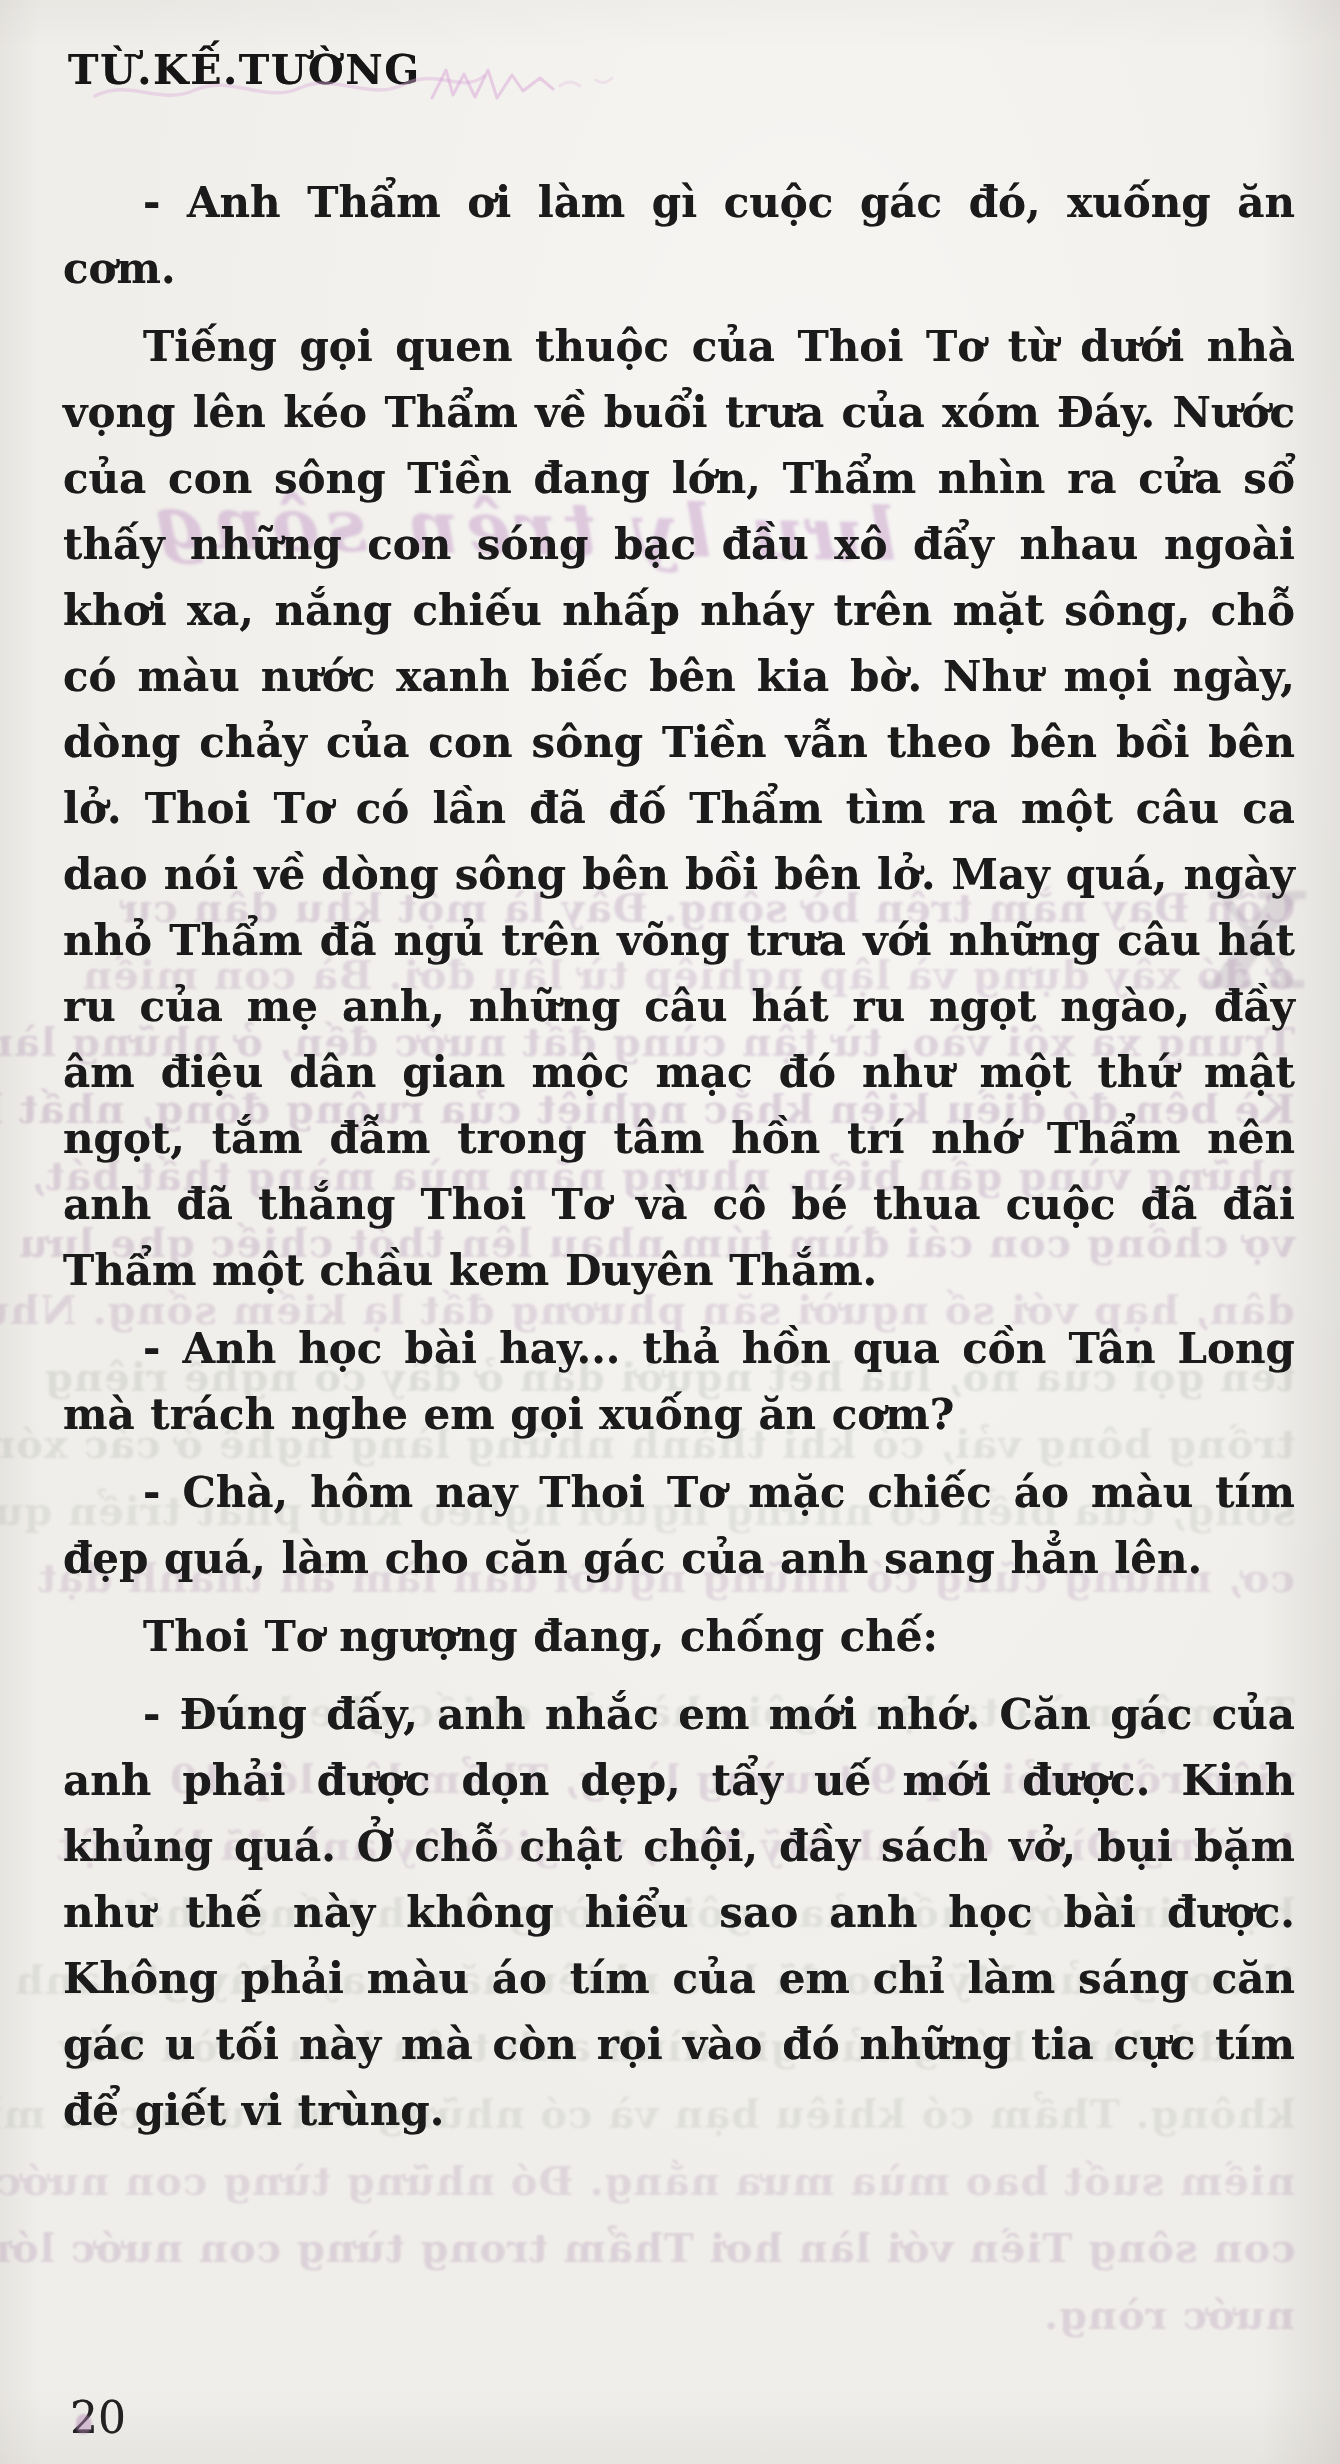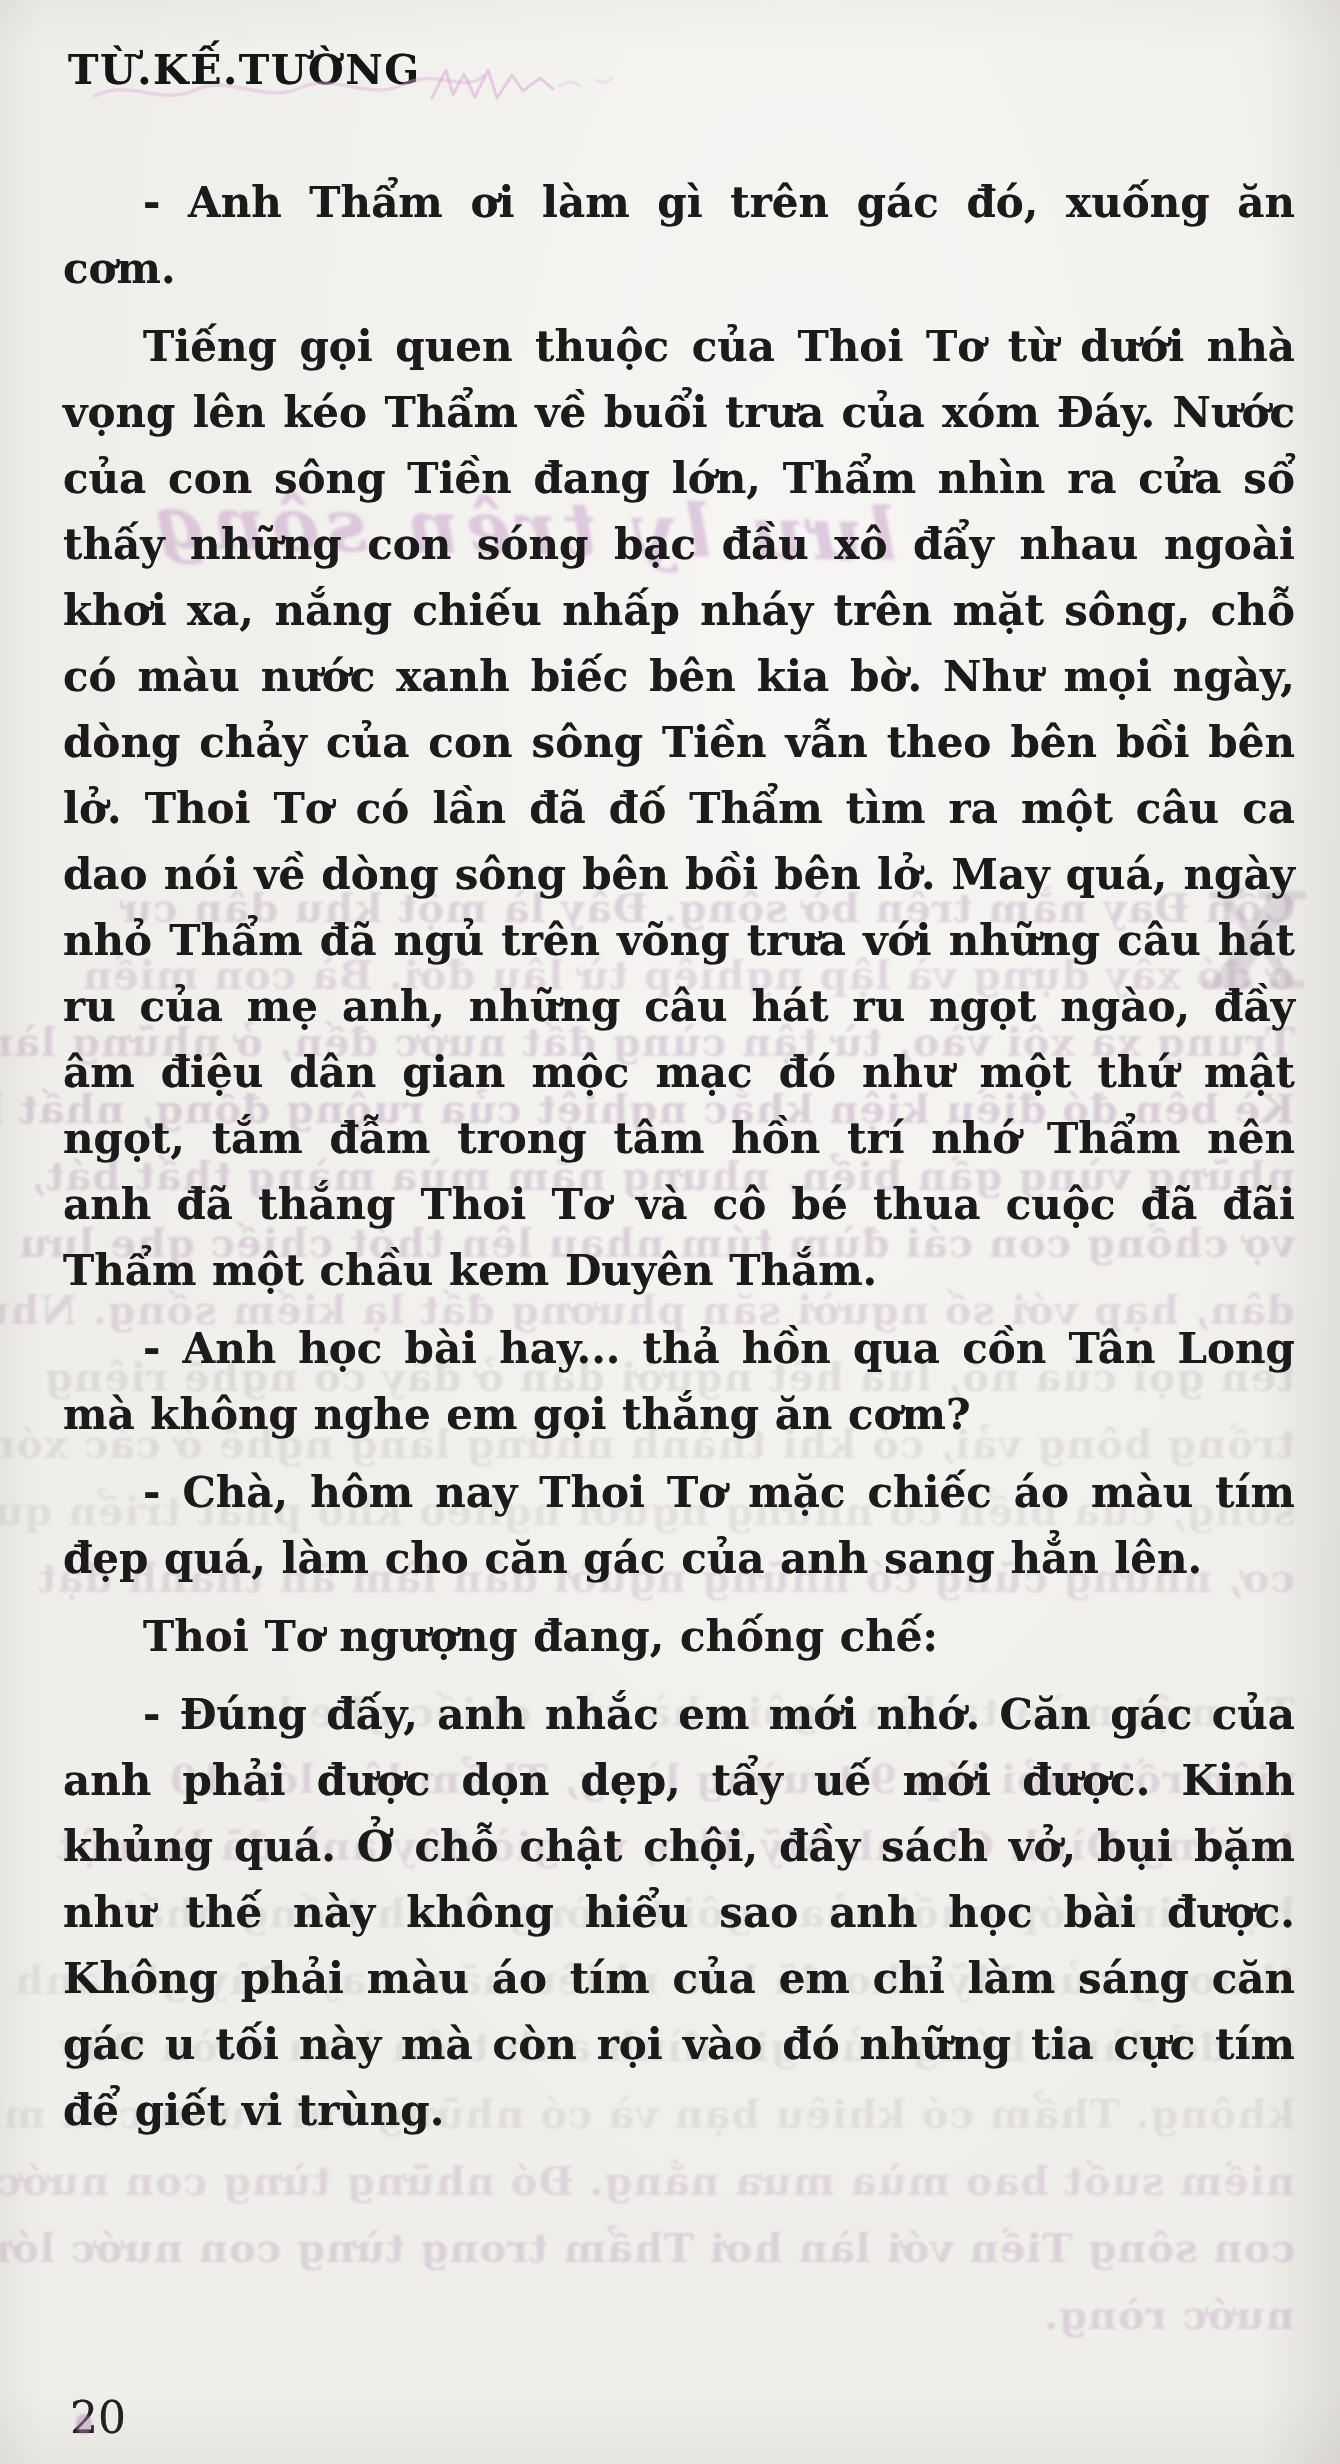"- Anh Thẩm ơi làm" p { text: trên -> cuộc }
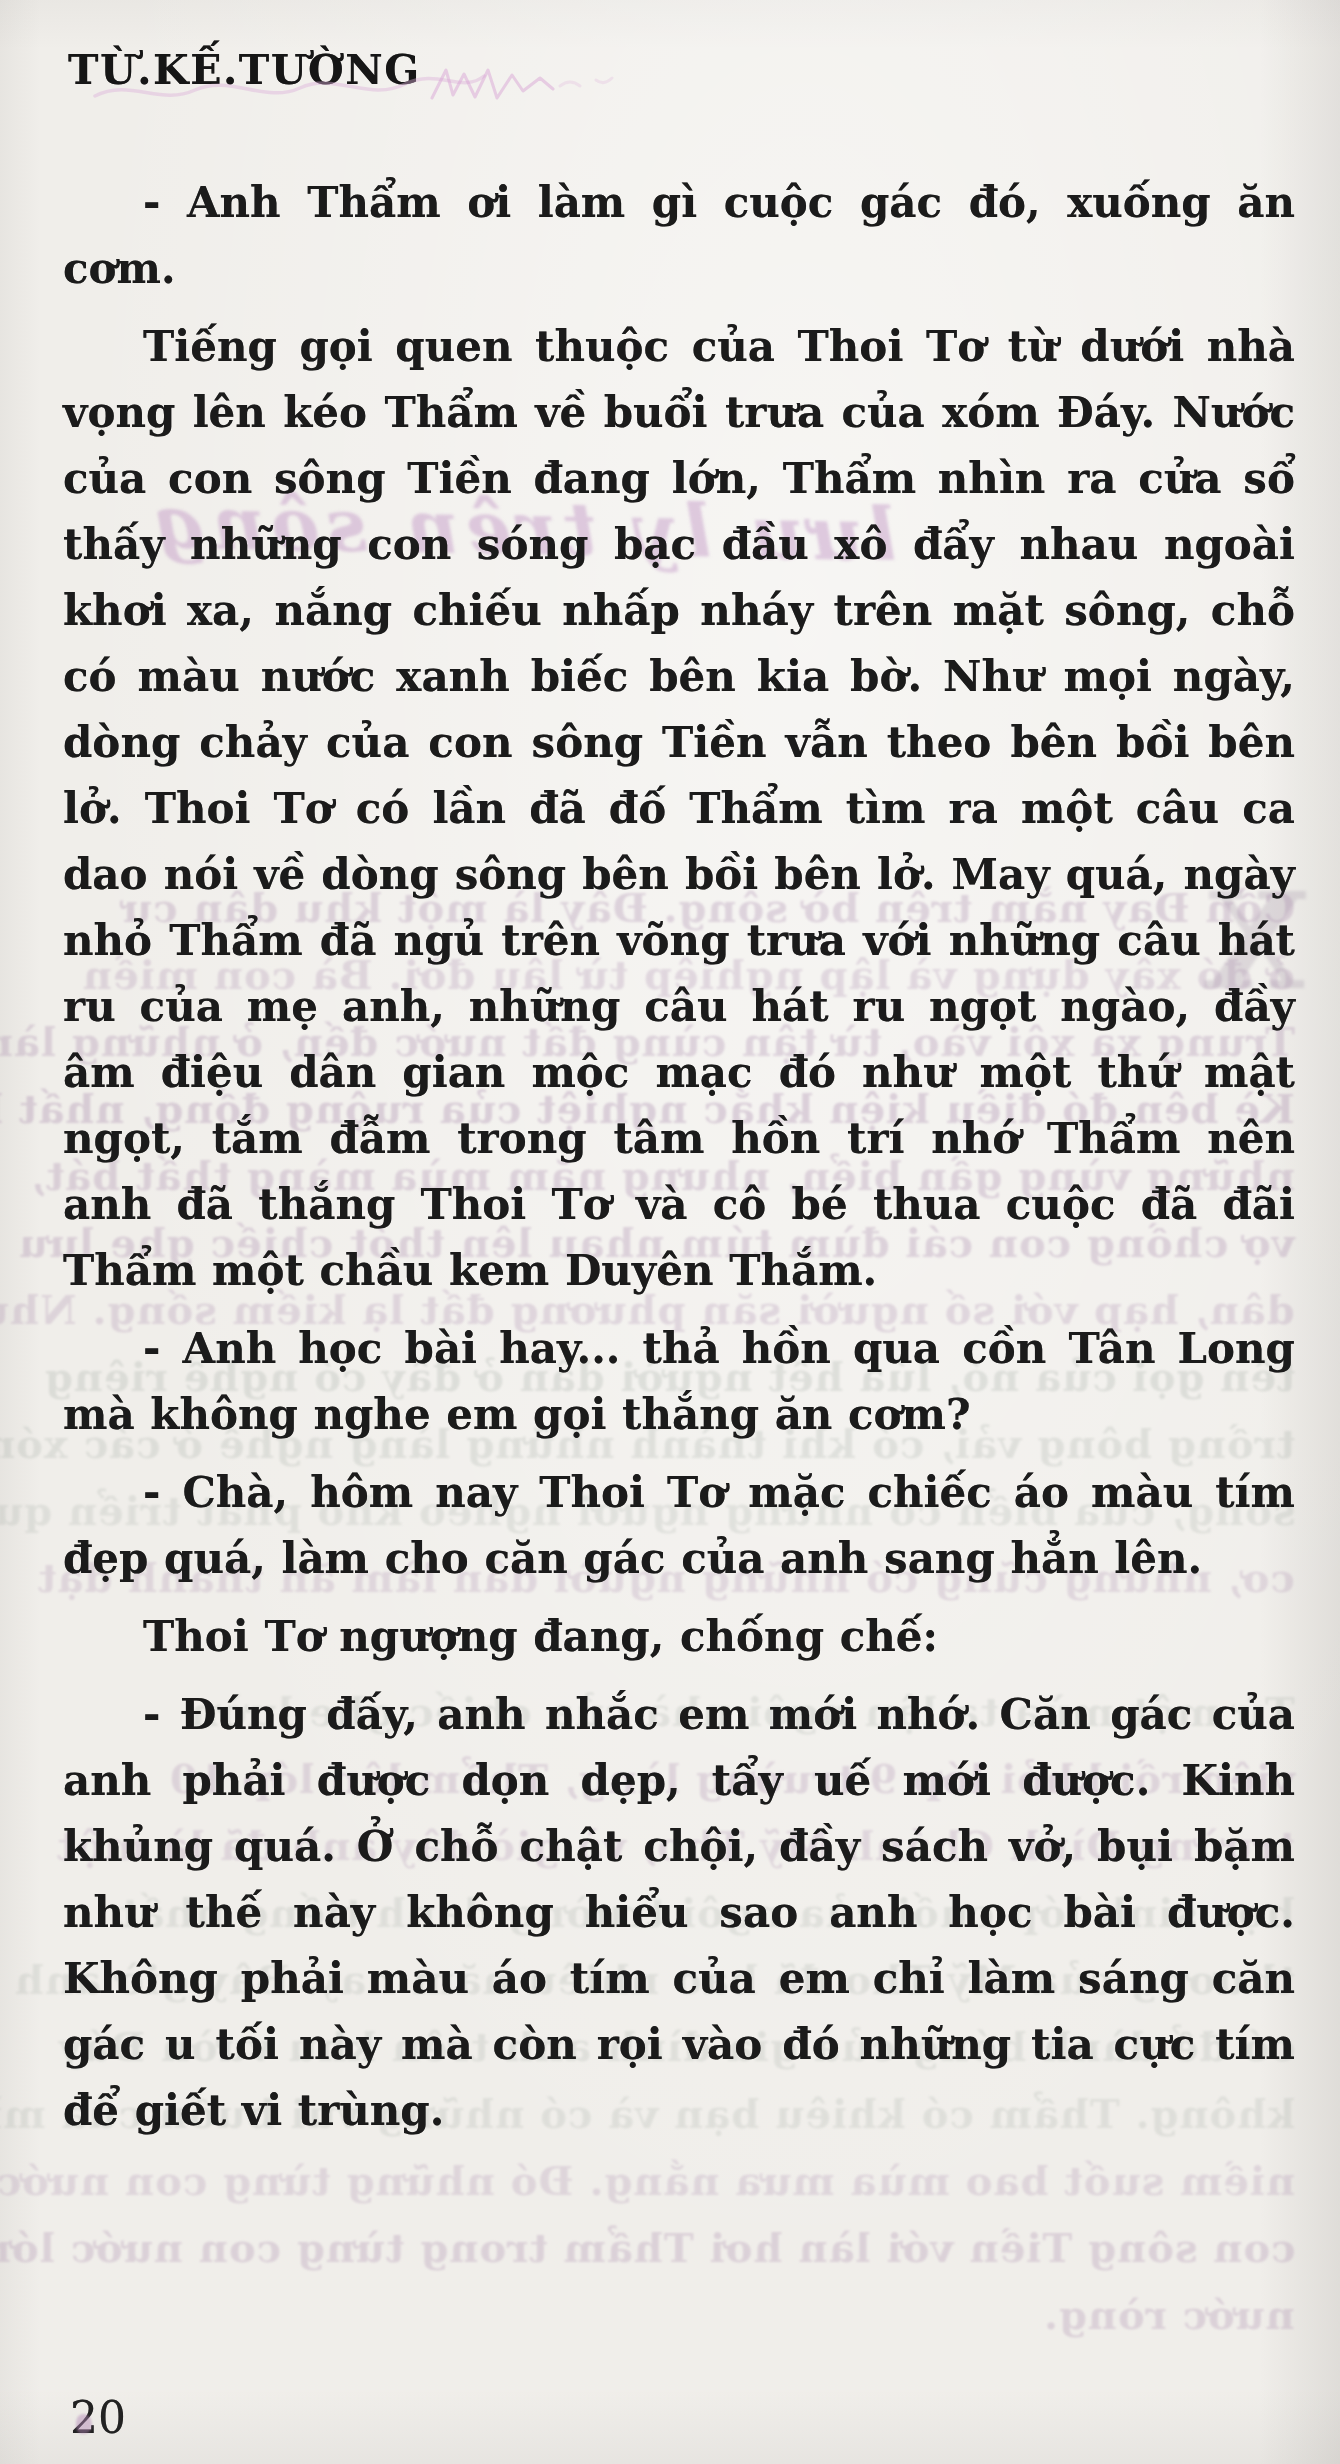"- Anh học bài hay..." p { text: không nghe em gọi thắng -> trách nghe em gọi xuống }
